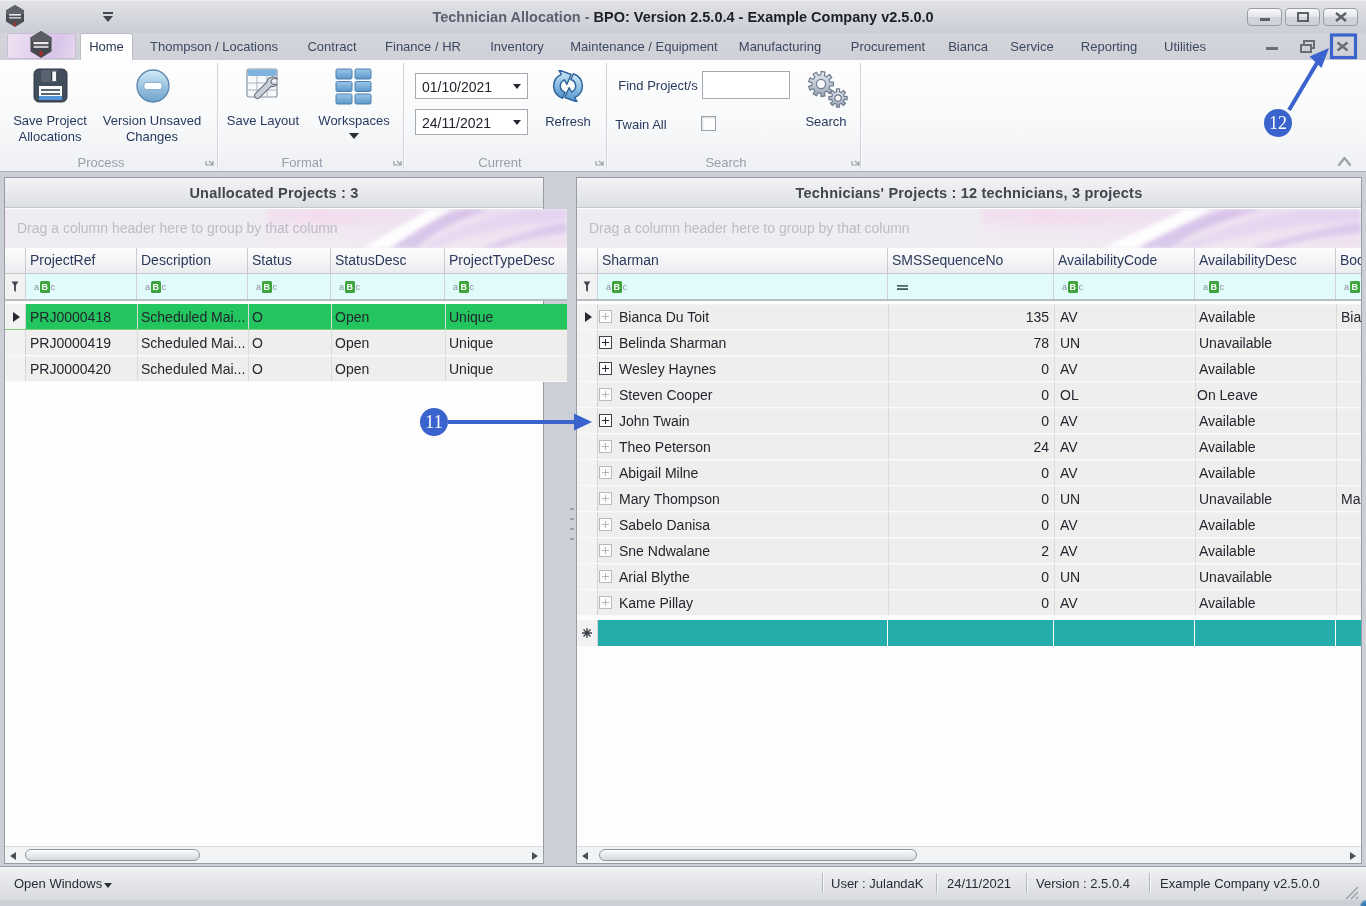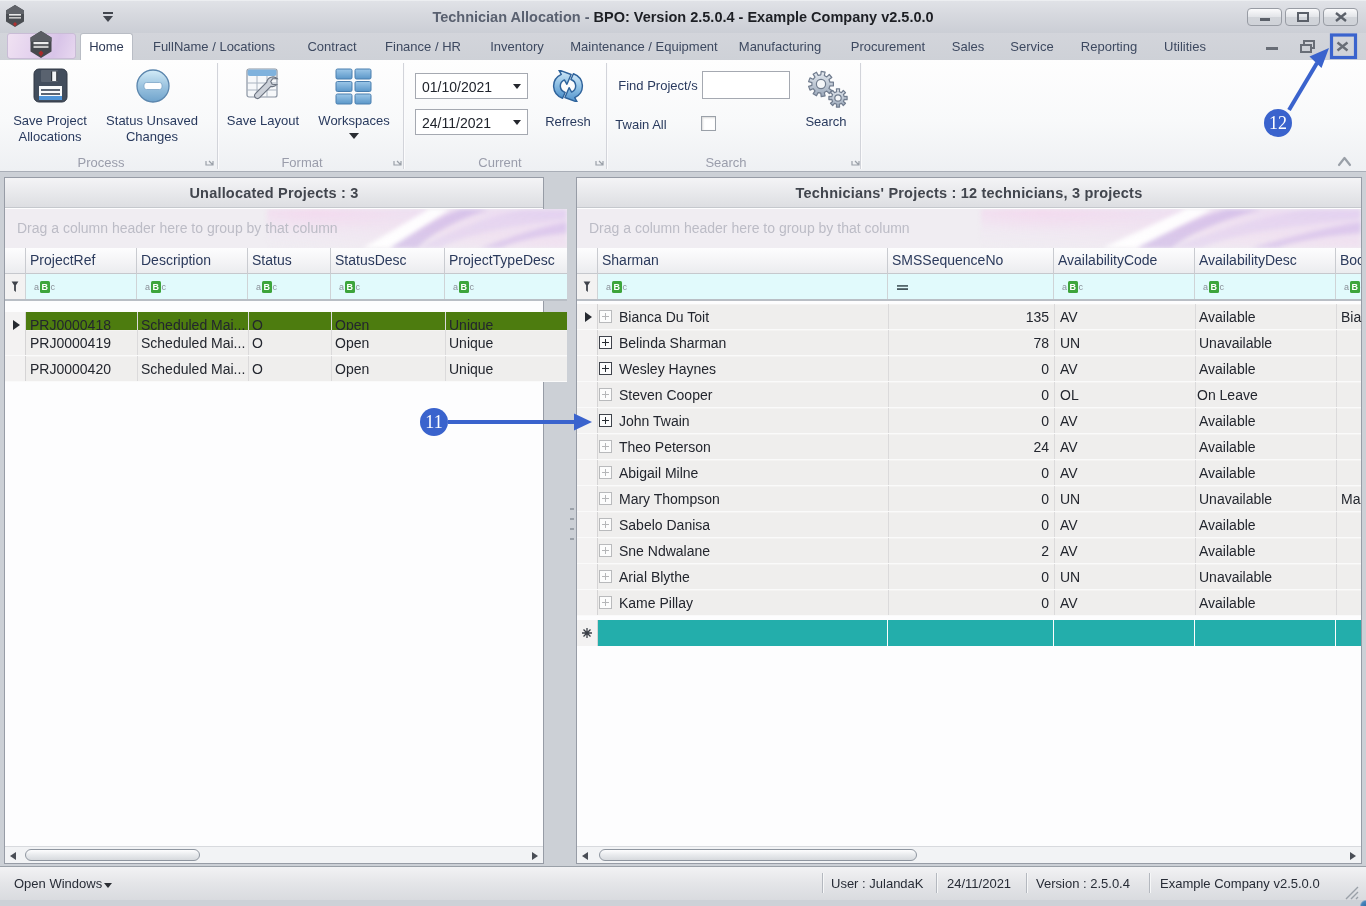"FullName / Locations" div.tab { text: FullName -> Thompson }
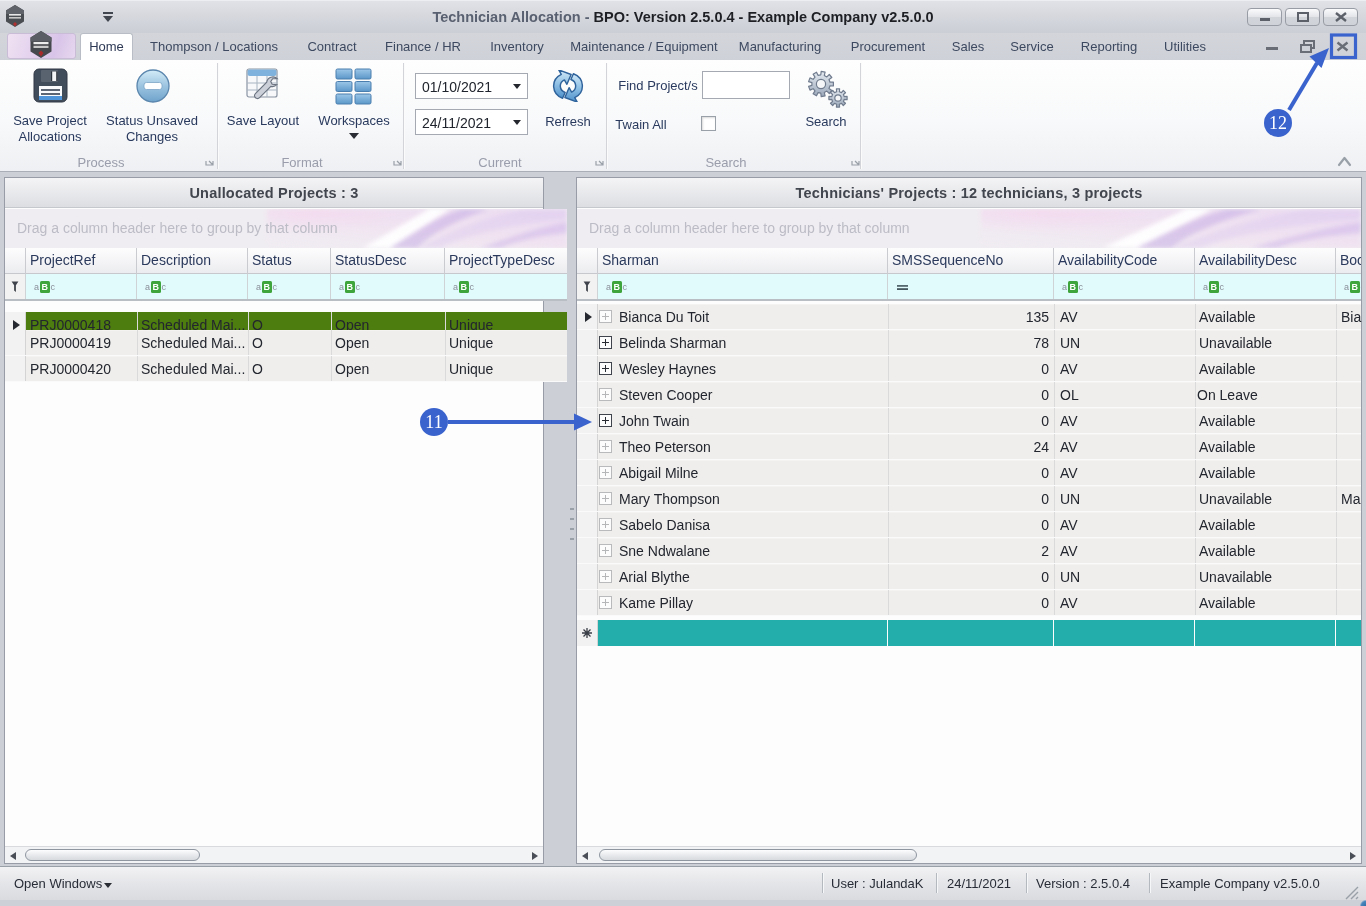"Sales" div.tab { text: Sales -> Bianca }
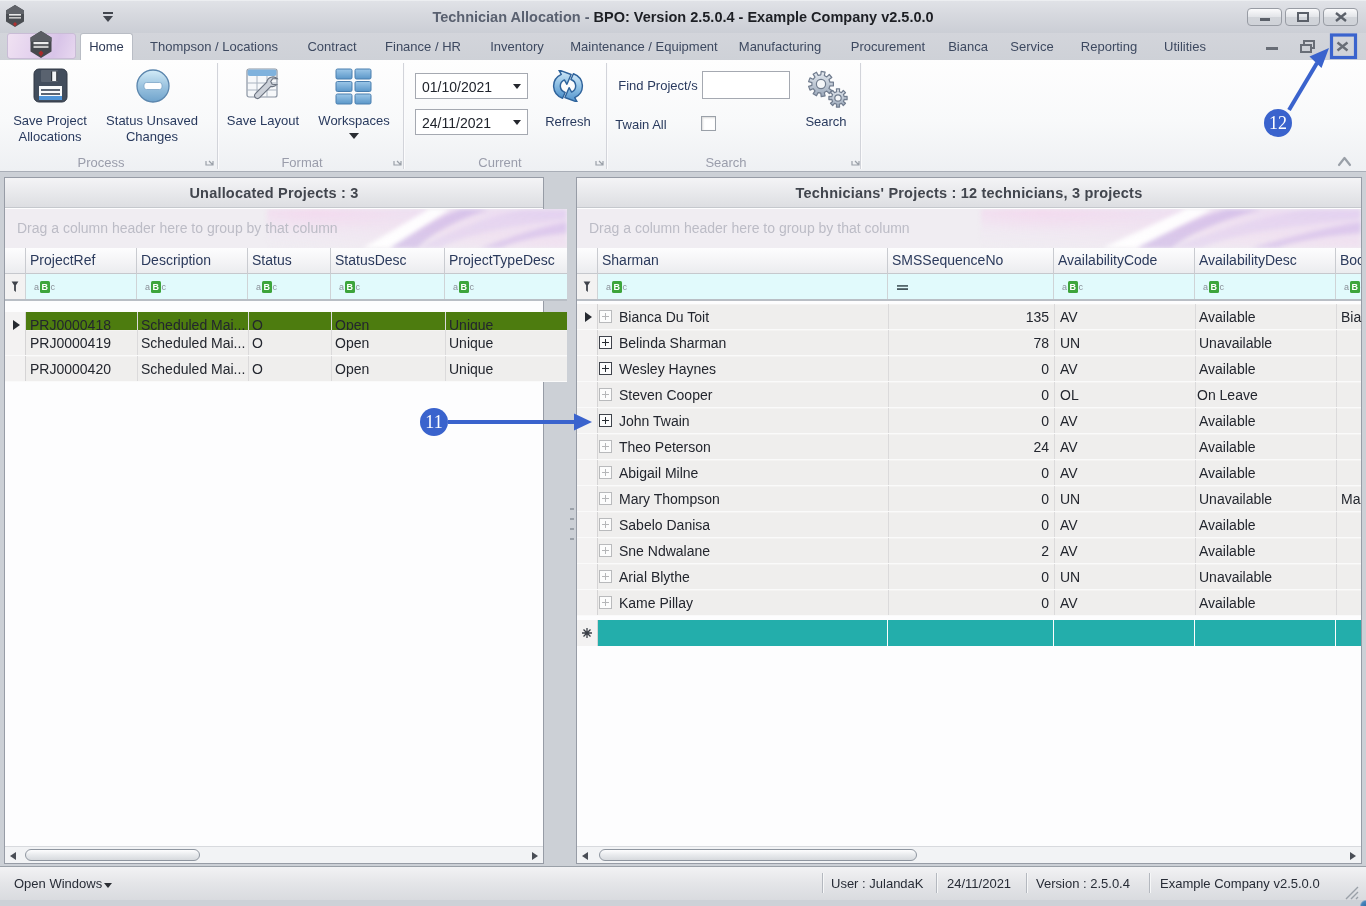"Status Unsaved" div.ribtext { text: Status -> Version }
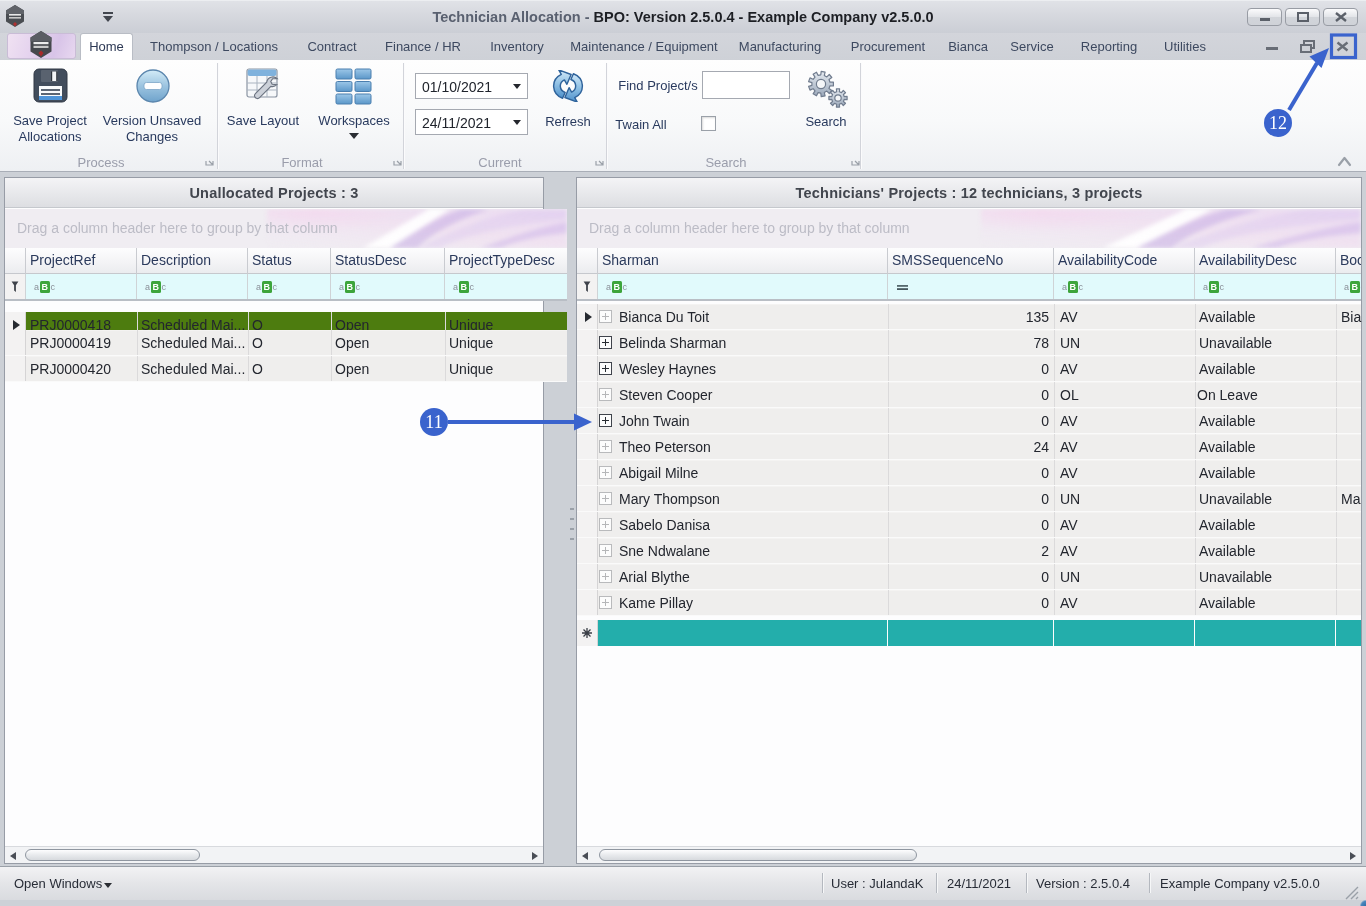"PRJ0000418" div.grow { background: #4d7c0f -> #22c55e; top: 8px -> 0px }
